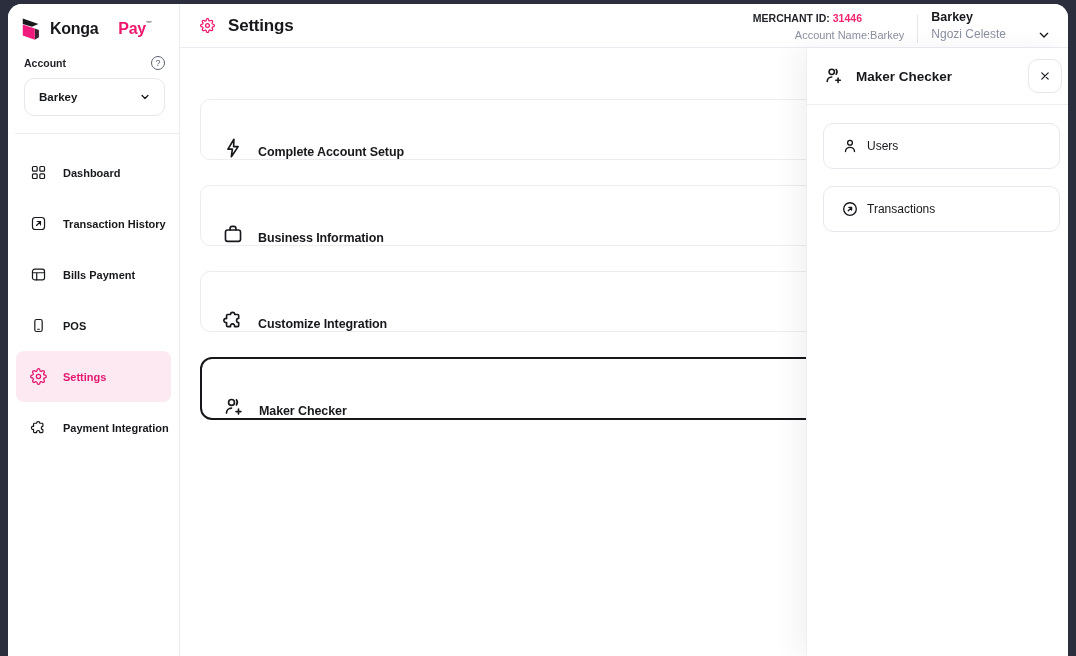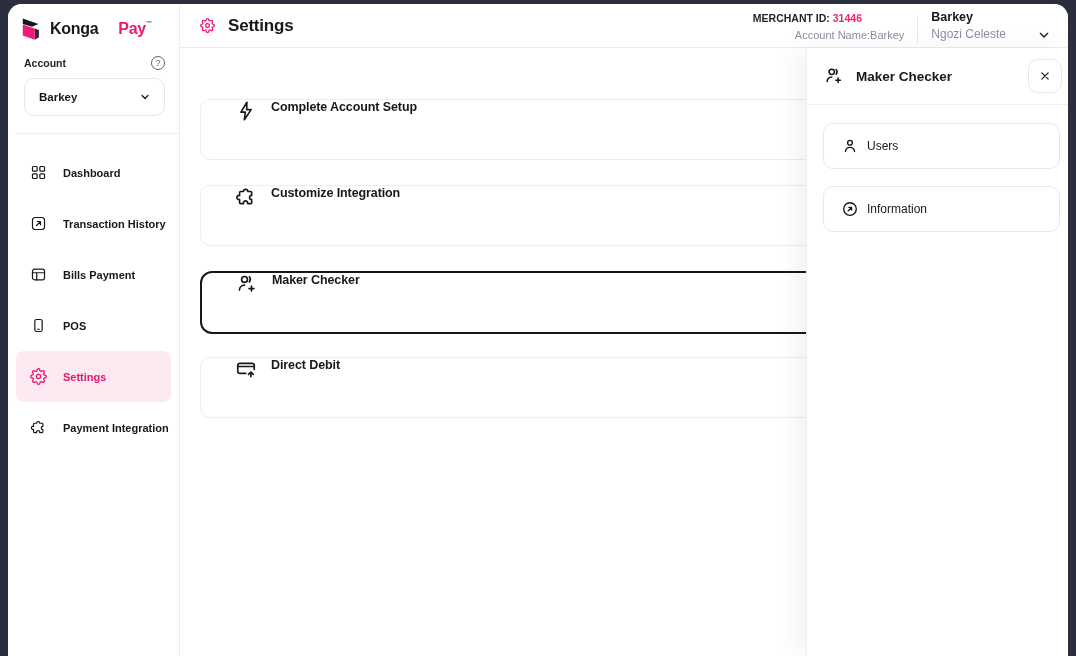"Complete Account Setup" .card { align-items: flex-start -> flex-end; padding-left: 34px -> 21px }
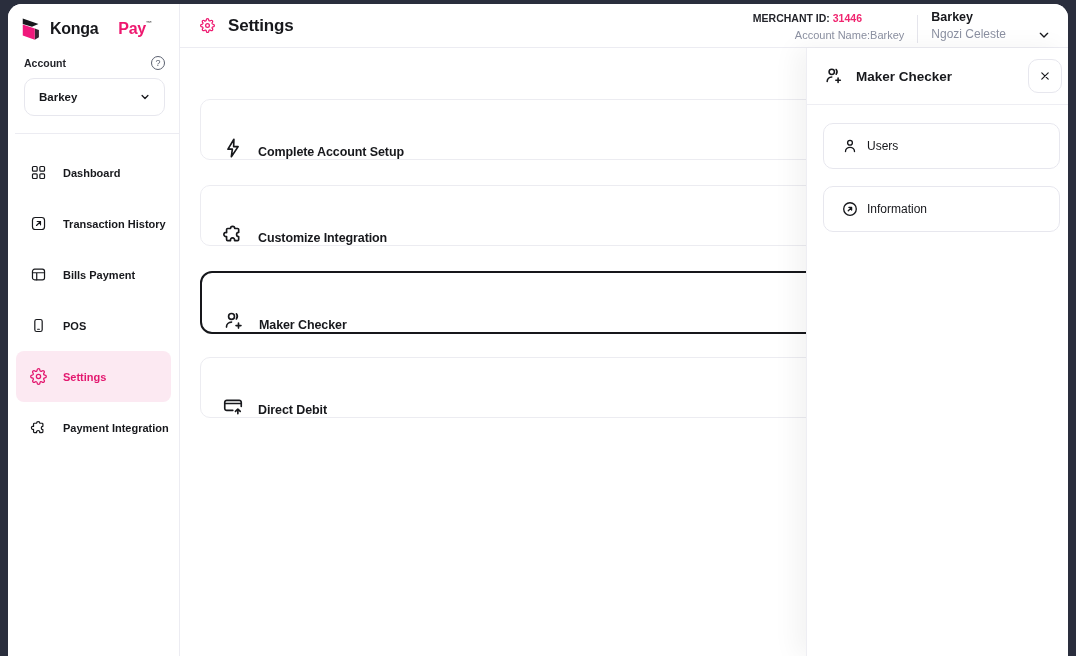"Information" span.lbl { text: Information -> Transactions }
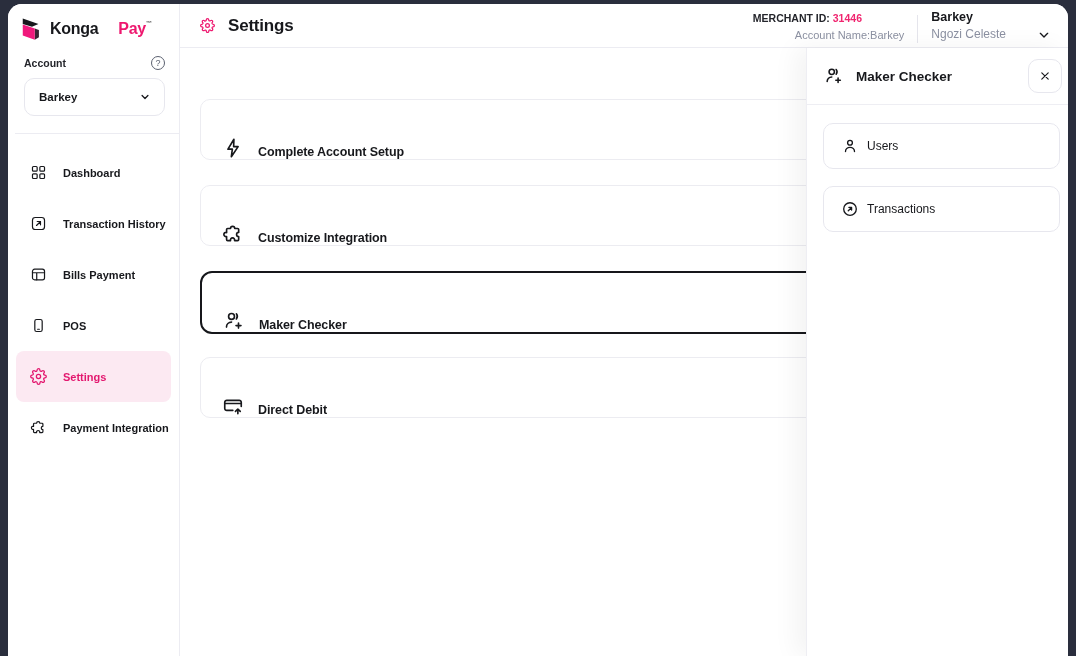"Business Information" div.card { html: none -> <div> <span> <svg> <g> <rect></rect> <path></path> </g> </svg> </span> <span>Business Information</span> </div> }
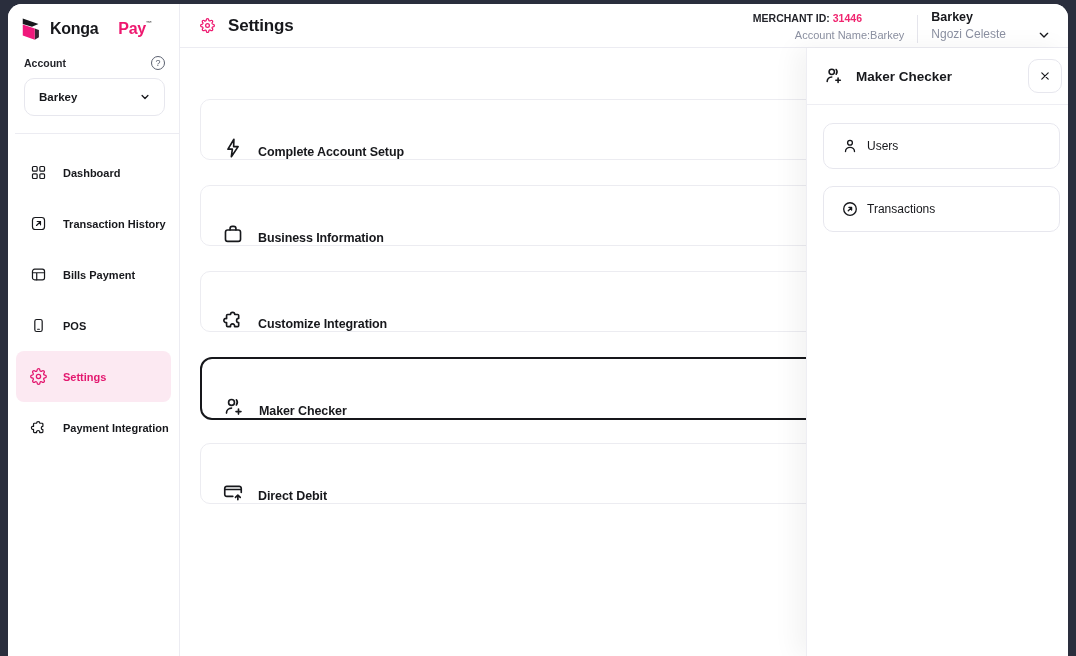"Direct Debit" div.card { html: <div> <span> <svg> <g> <path></path> <path></path> <path></path> </g> </svg> </span> <span>Direct Debit</span> </div> -> none }
